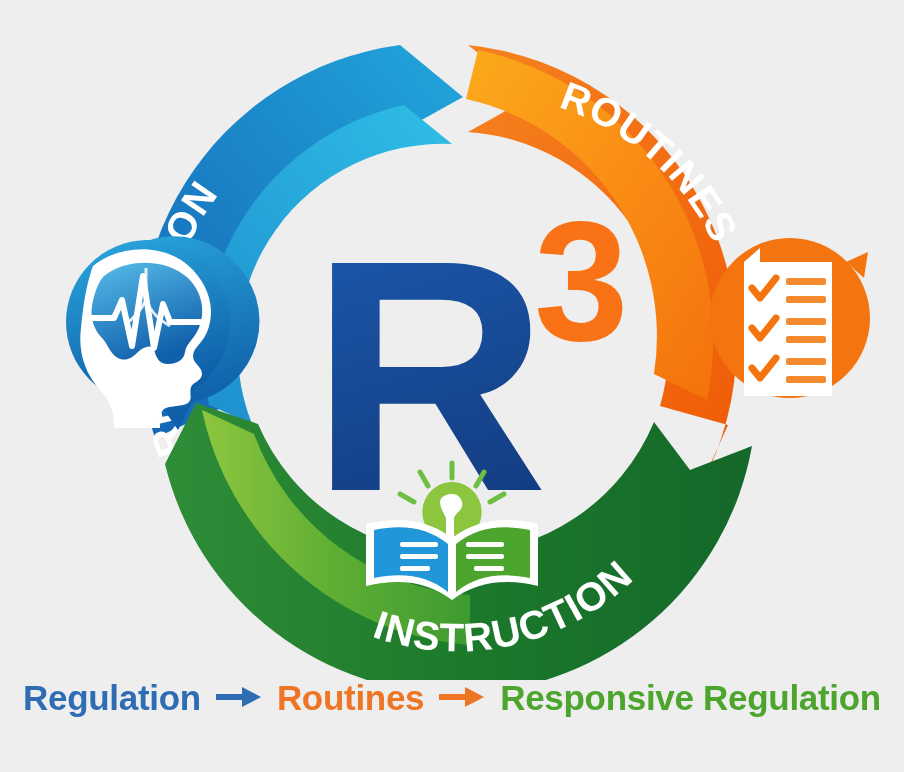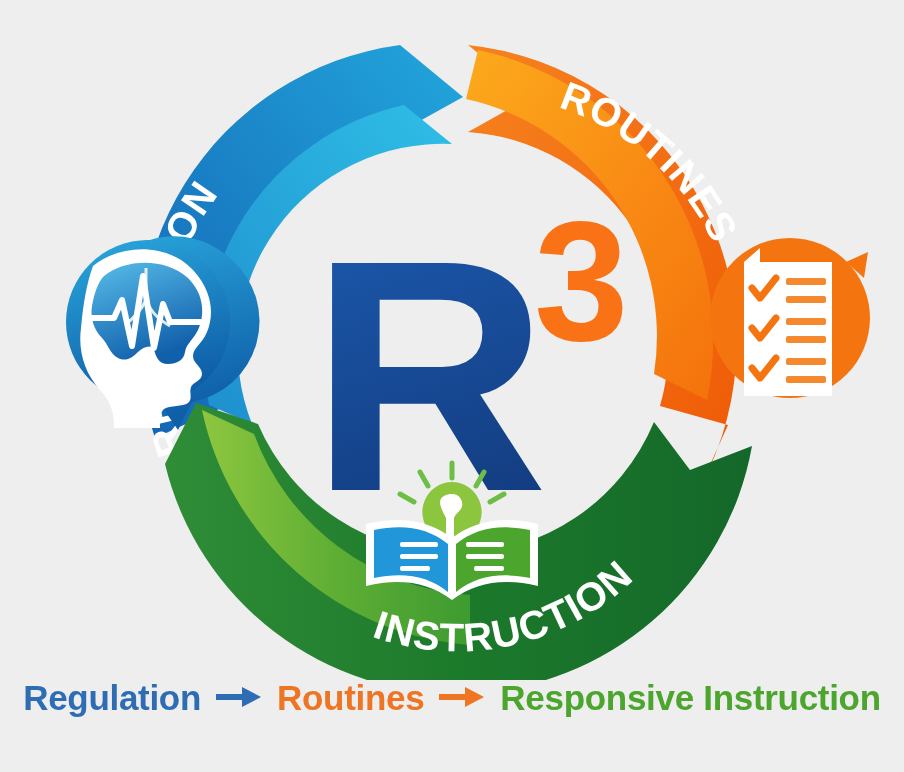"Responsive Instruction" span.caption-word { text: Instruction -> Regulation }
